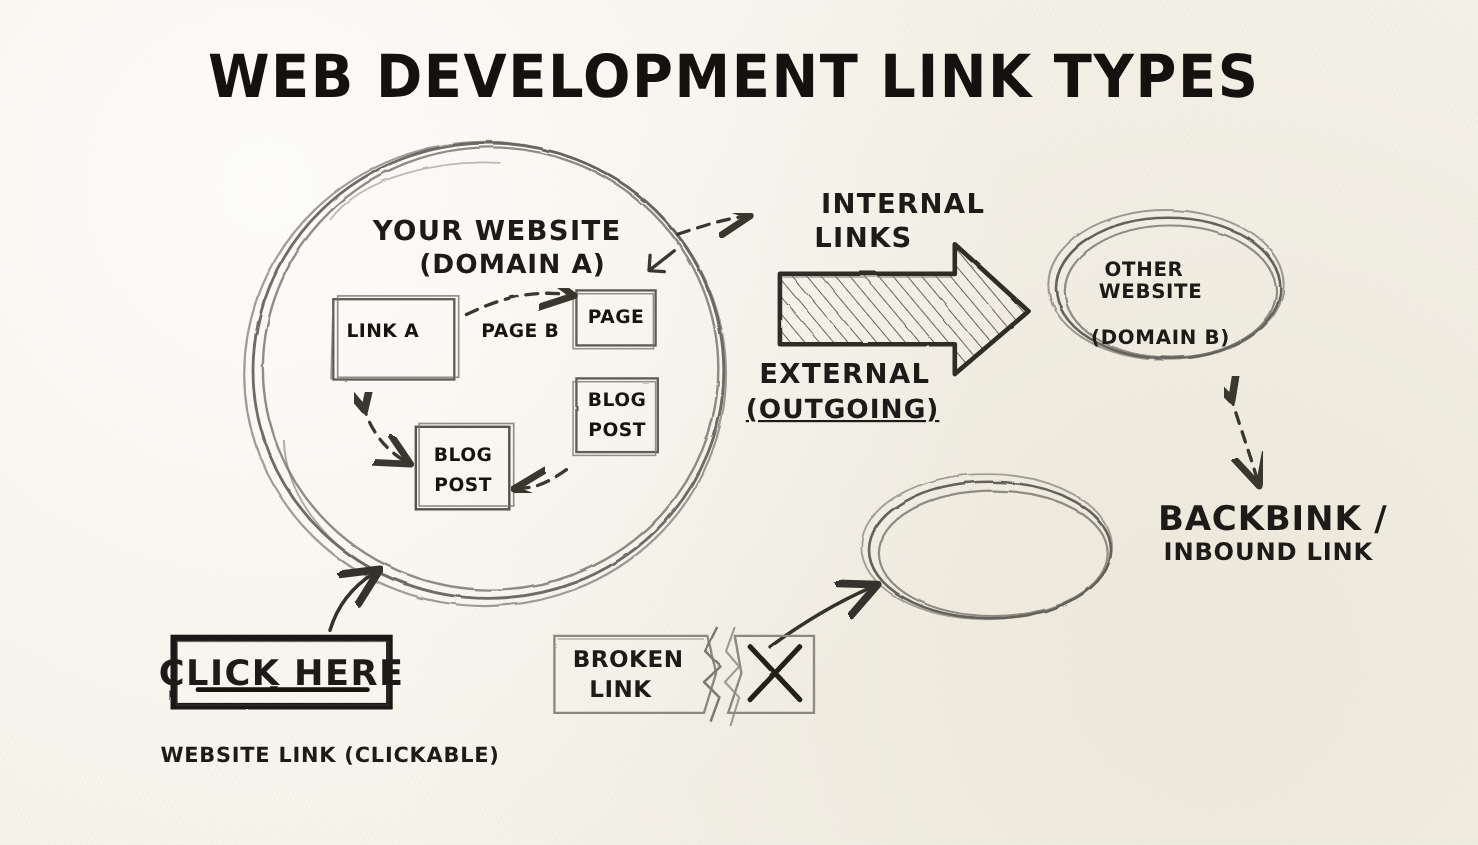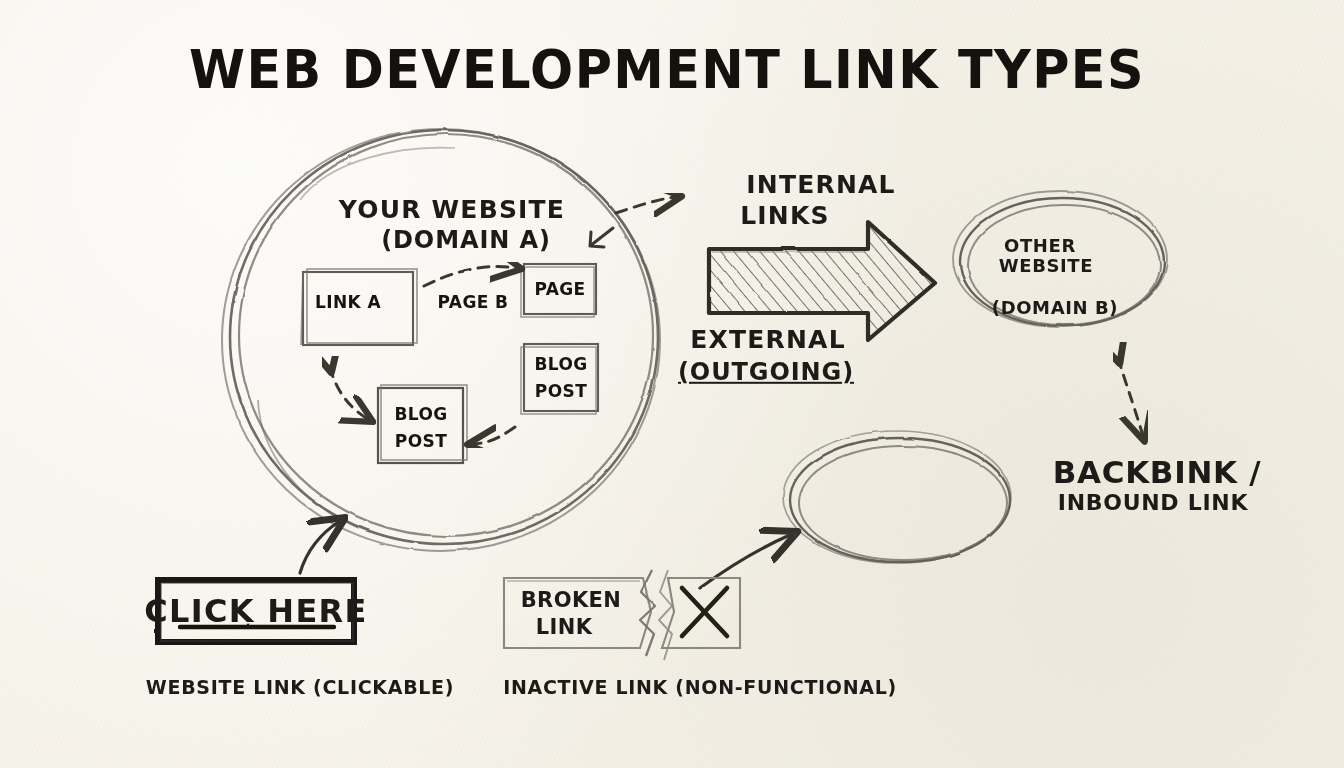"INACTIVE LINK (NON-FUNCTIONAL)" div.lbl { html: <div>INACTIVE LINK (NON-FUNCTIONAL)</div> -> none }
